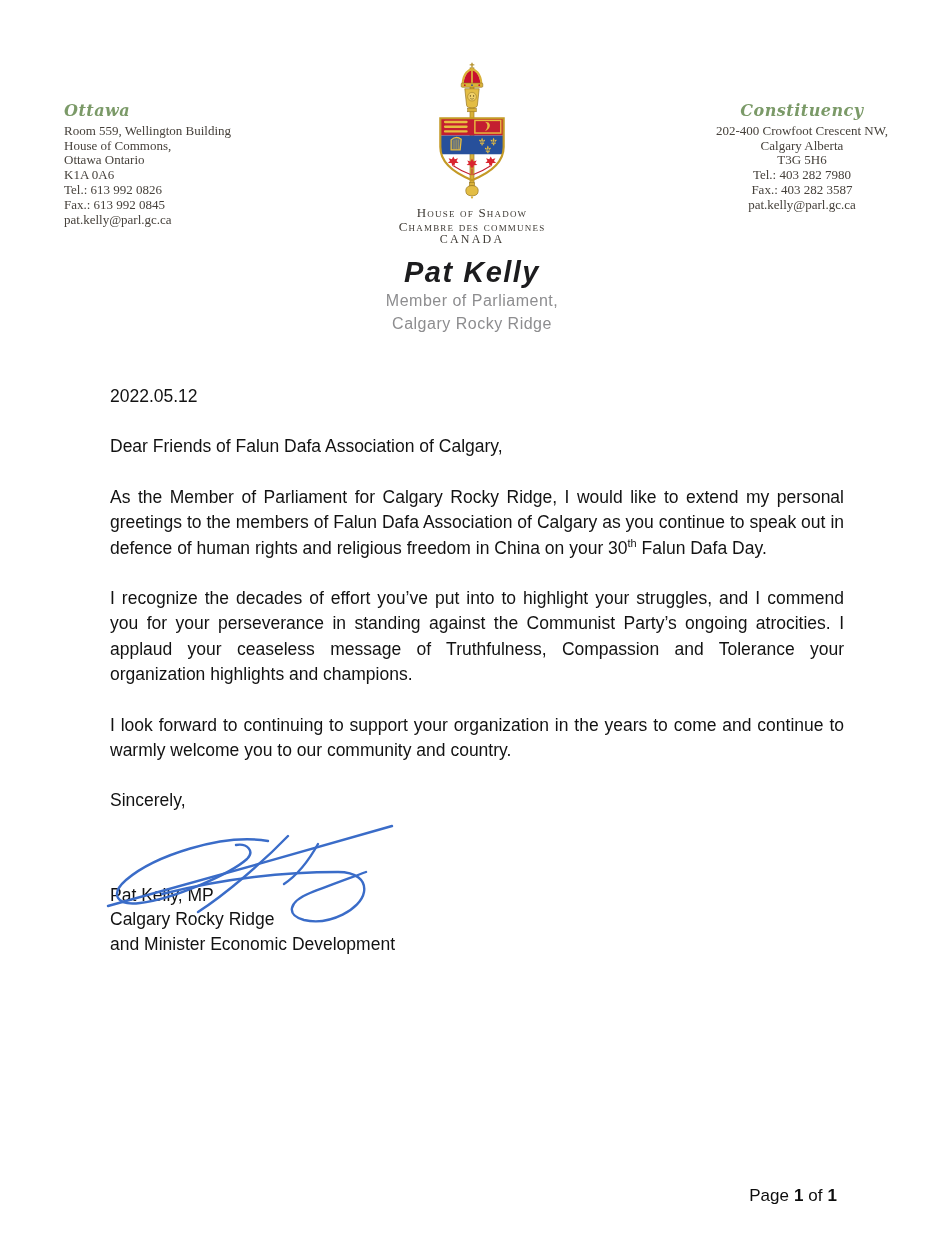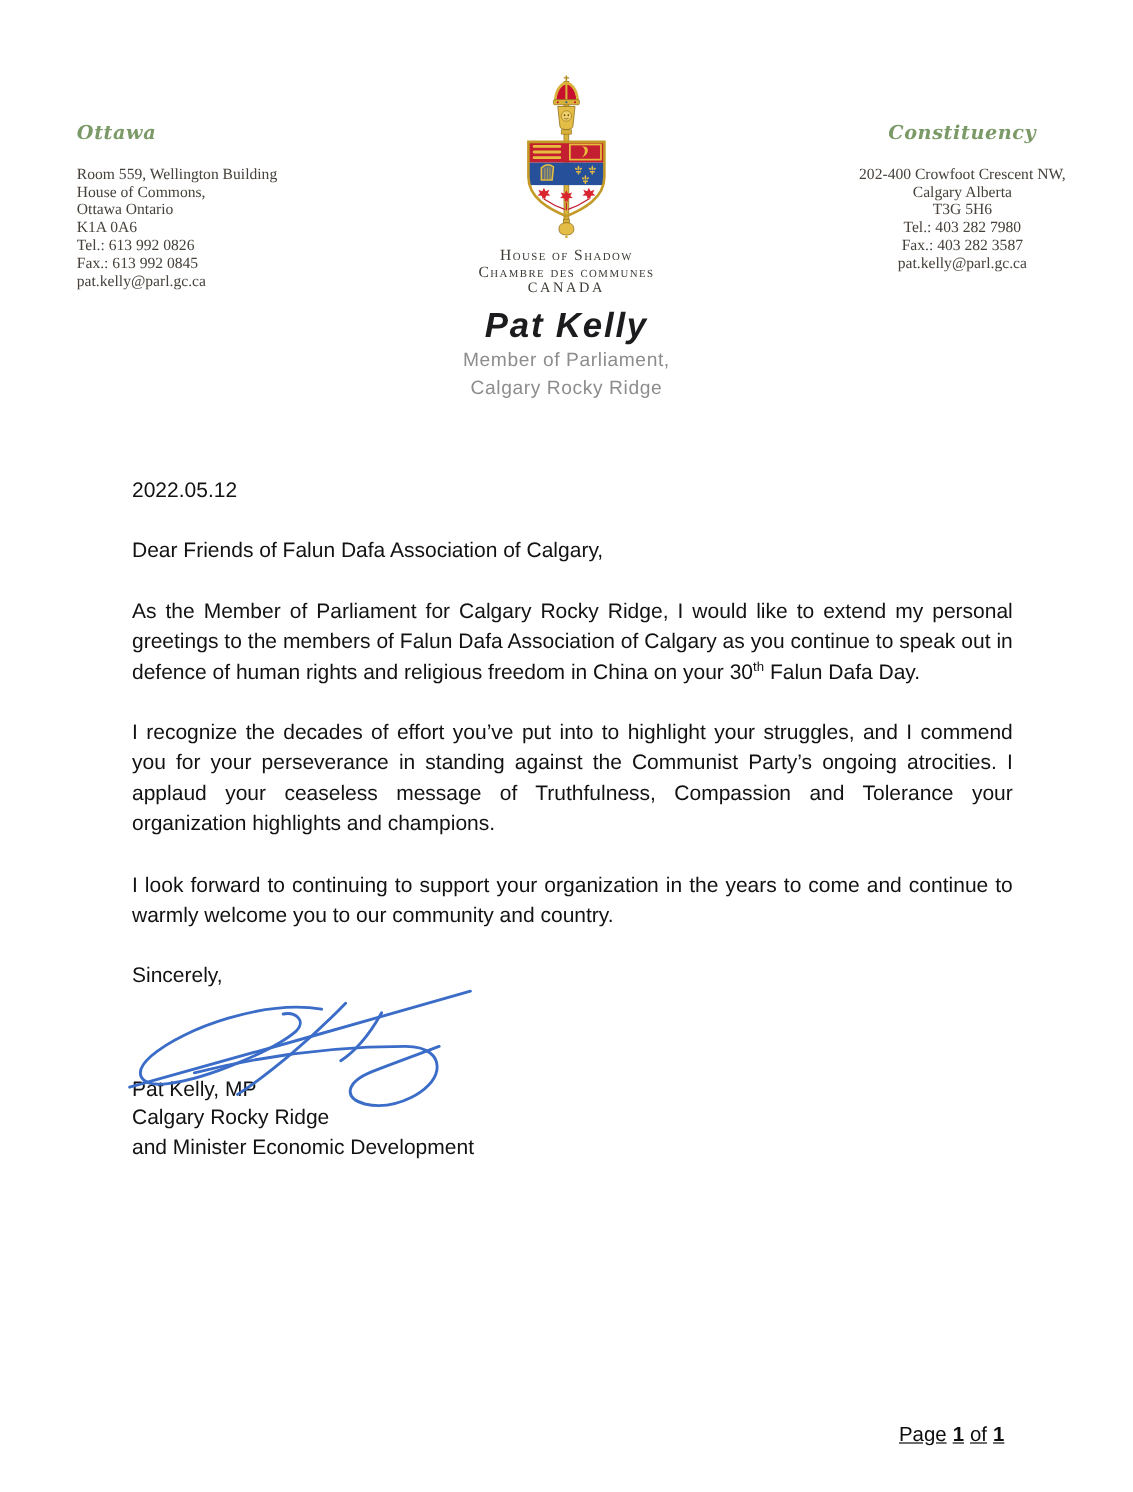"Ottawa" .script-title { margin-bottom: 19px -> 5px }
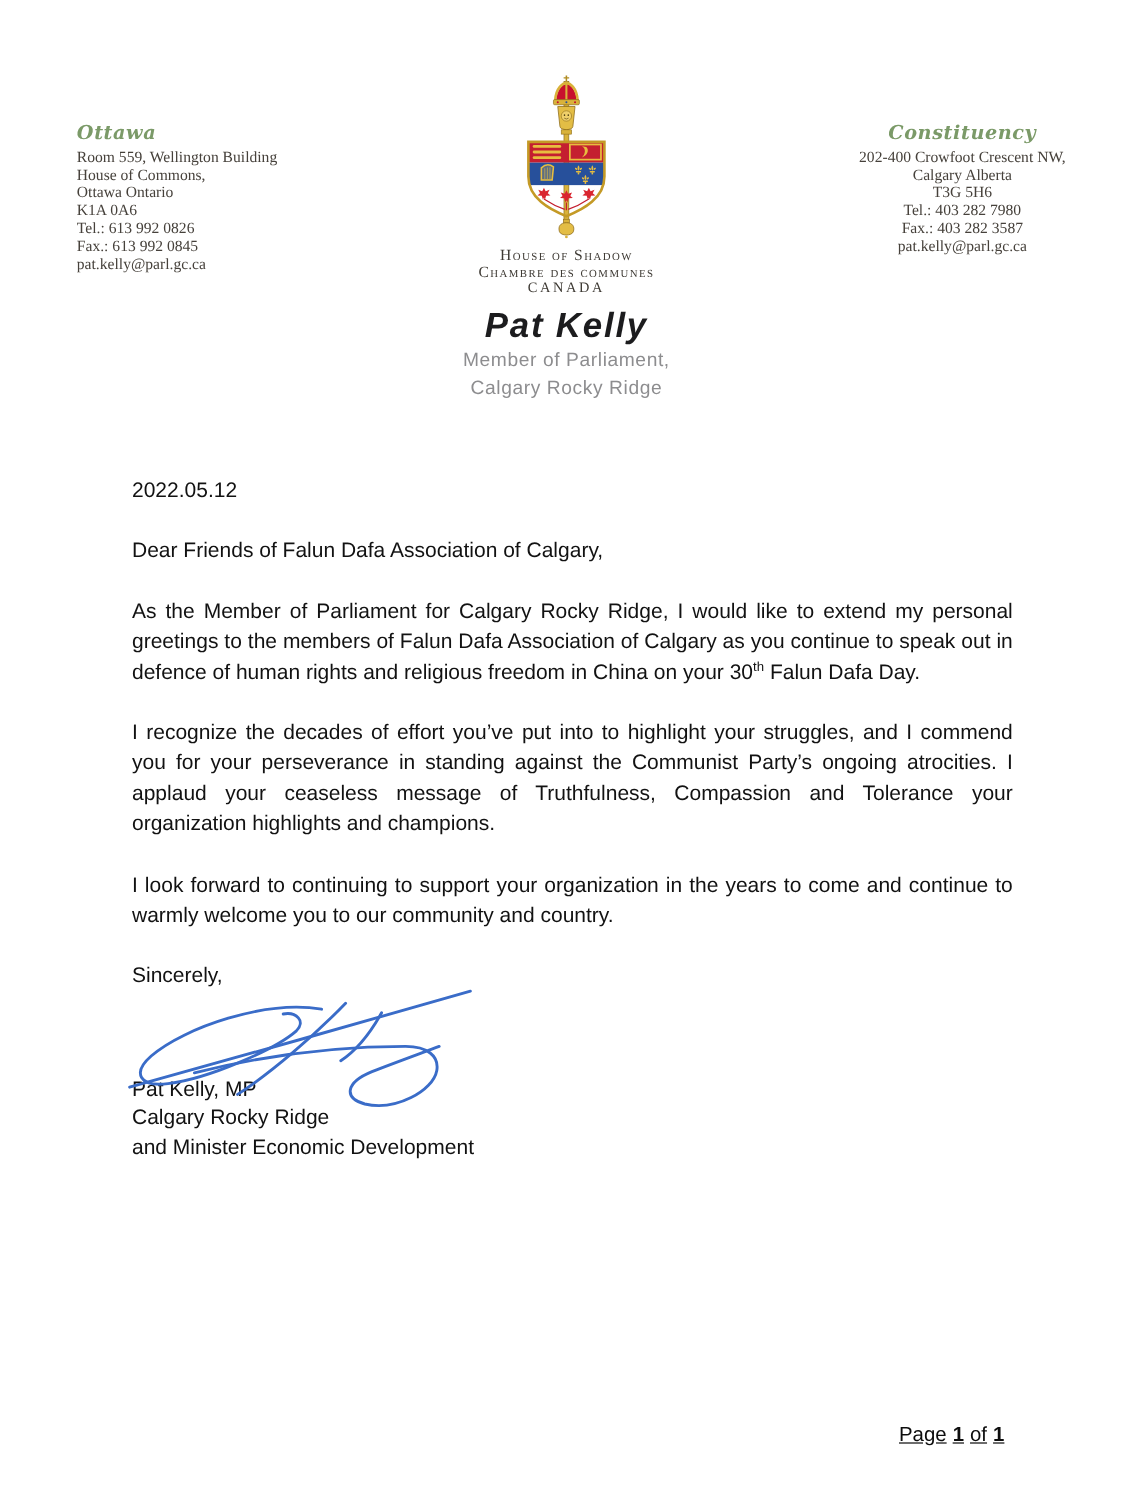"2022.05.12" .body-col .blk { margin: 12px 0 25px 0 -> 0 0 25px 0 }
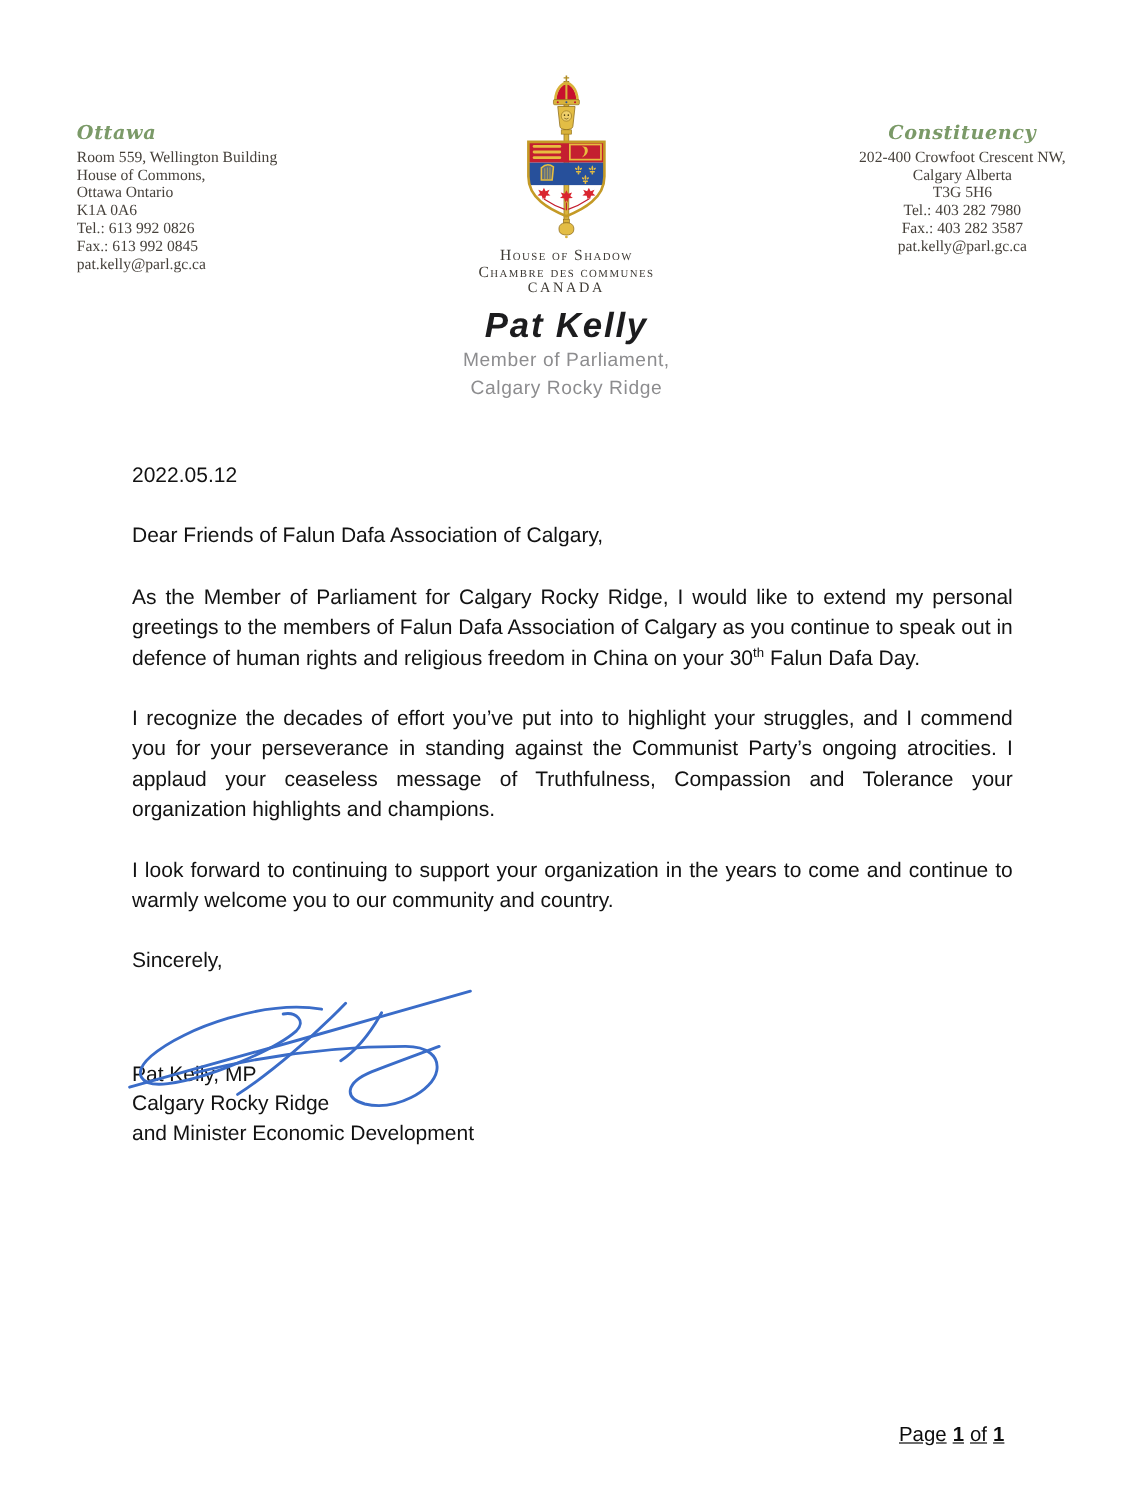"Page 1 of 1" .footer { text-decoration: underline -> none }
